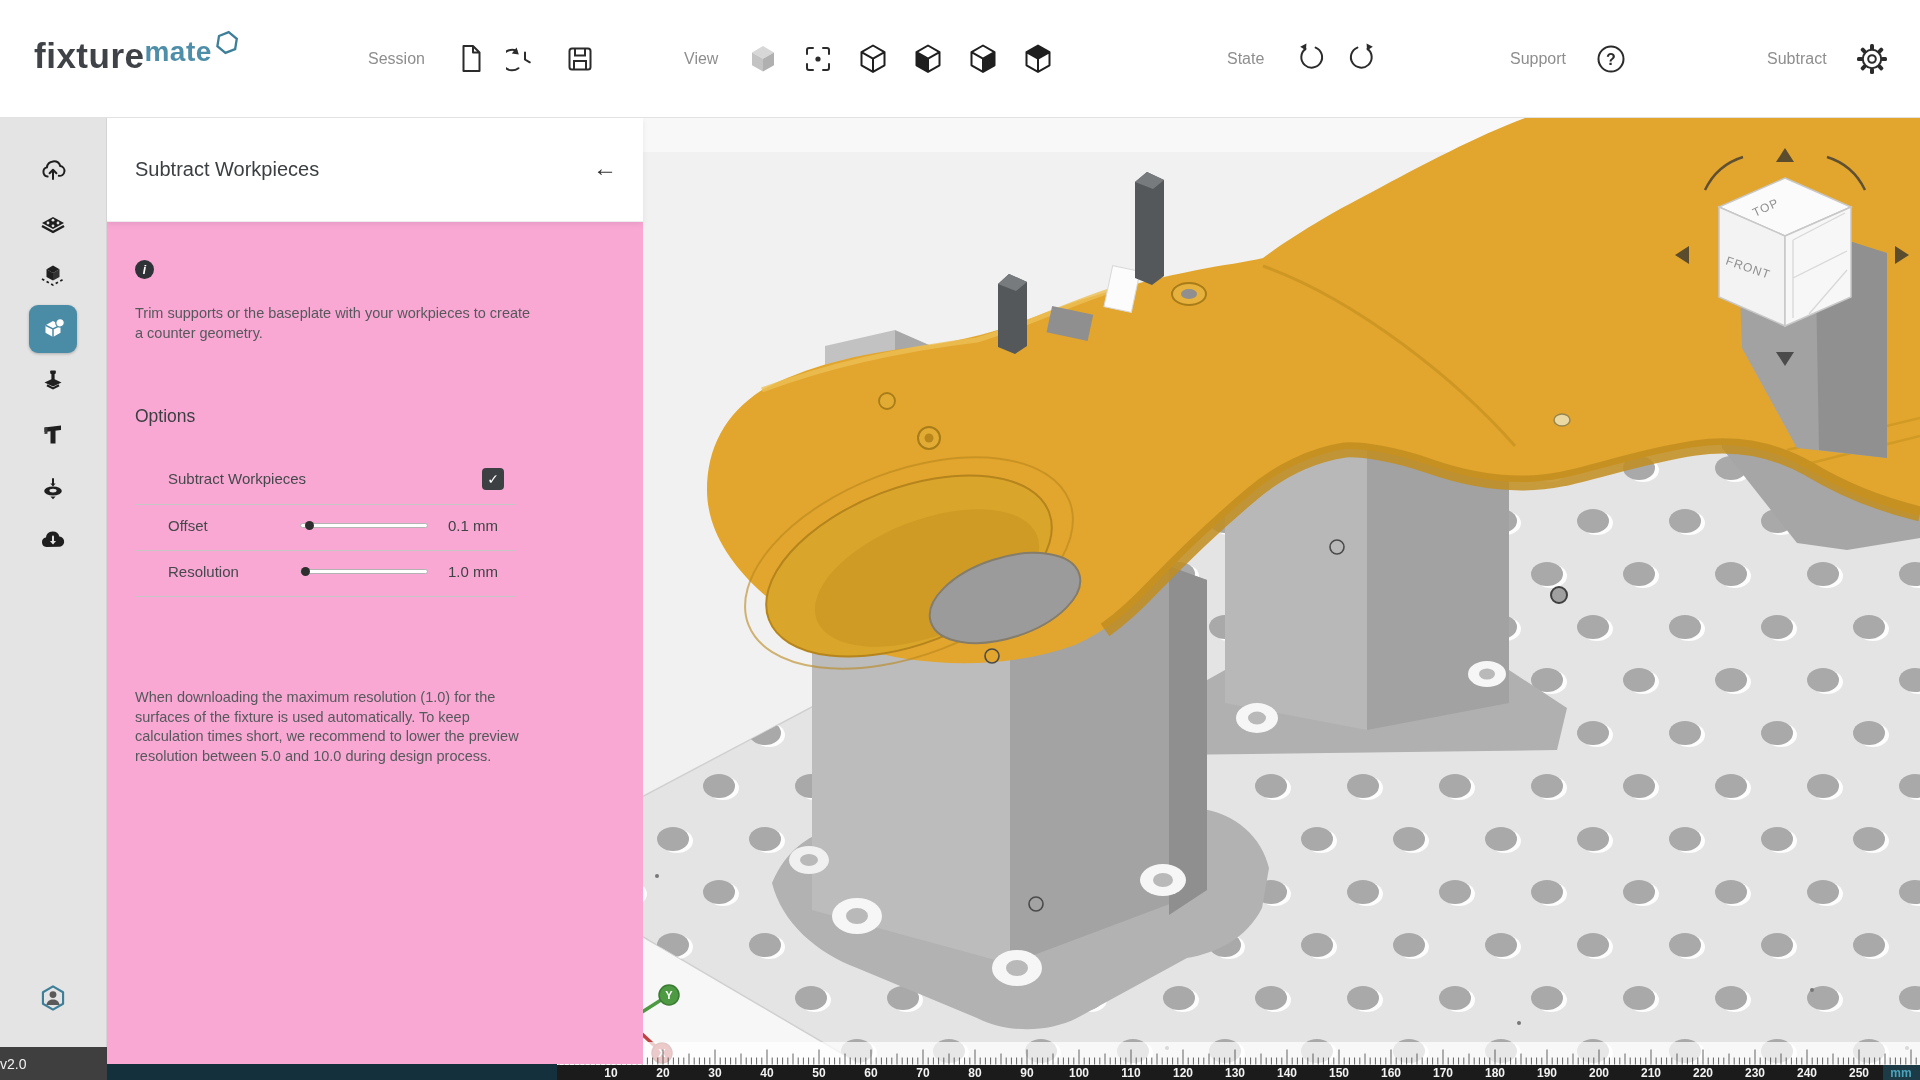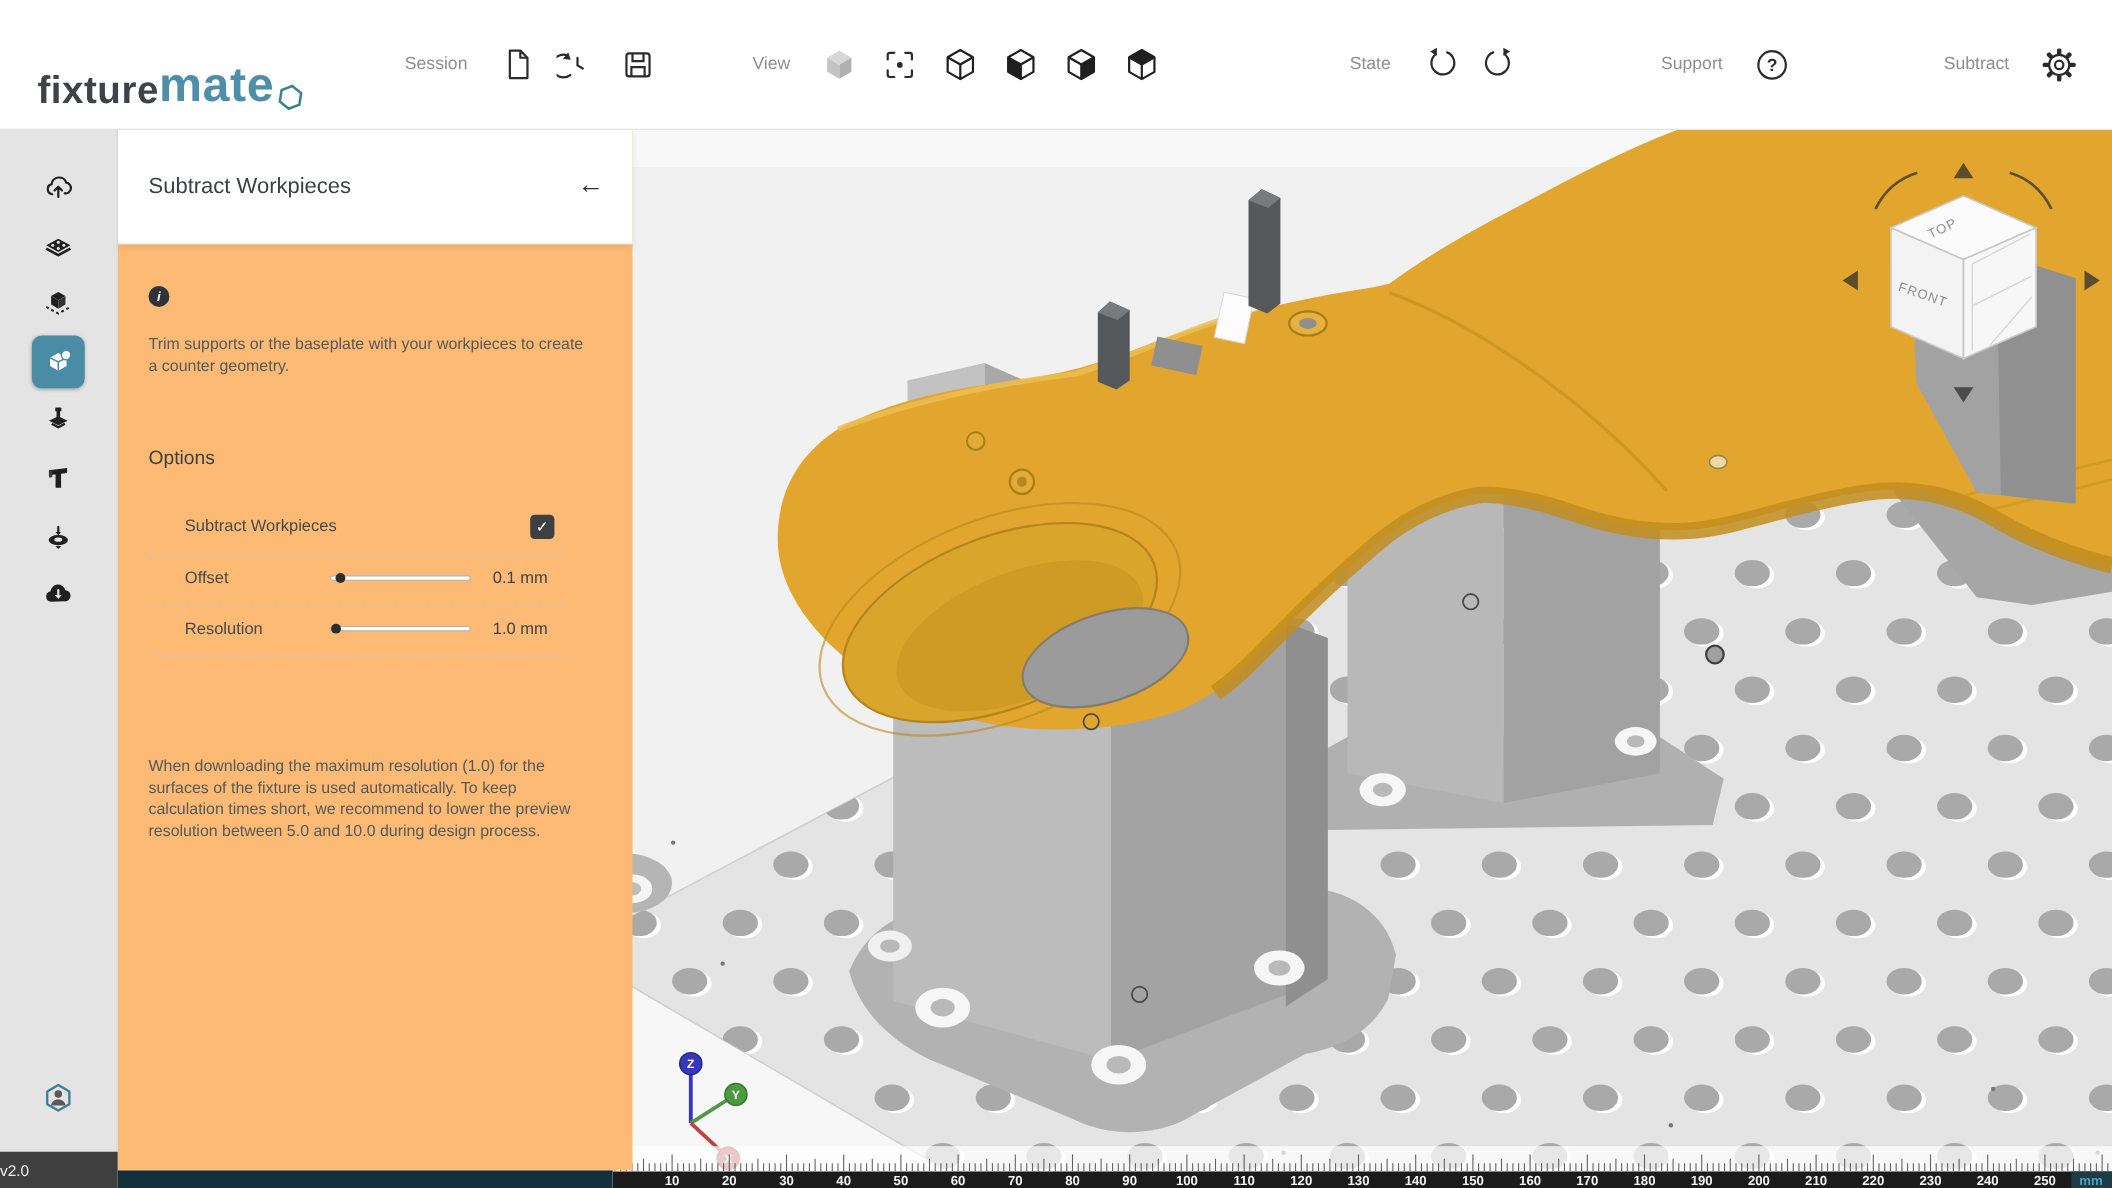"fixture" .logo { align-items: flex-end -> flex-start }
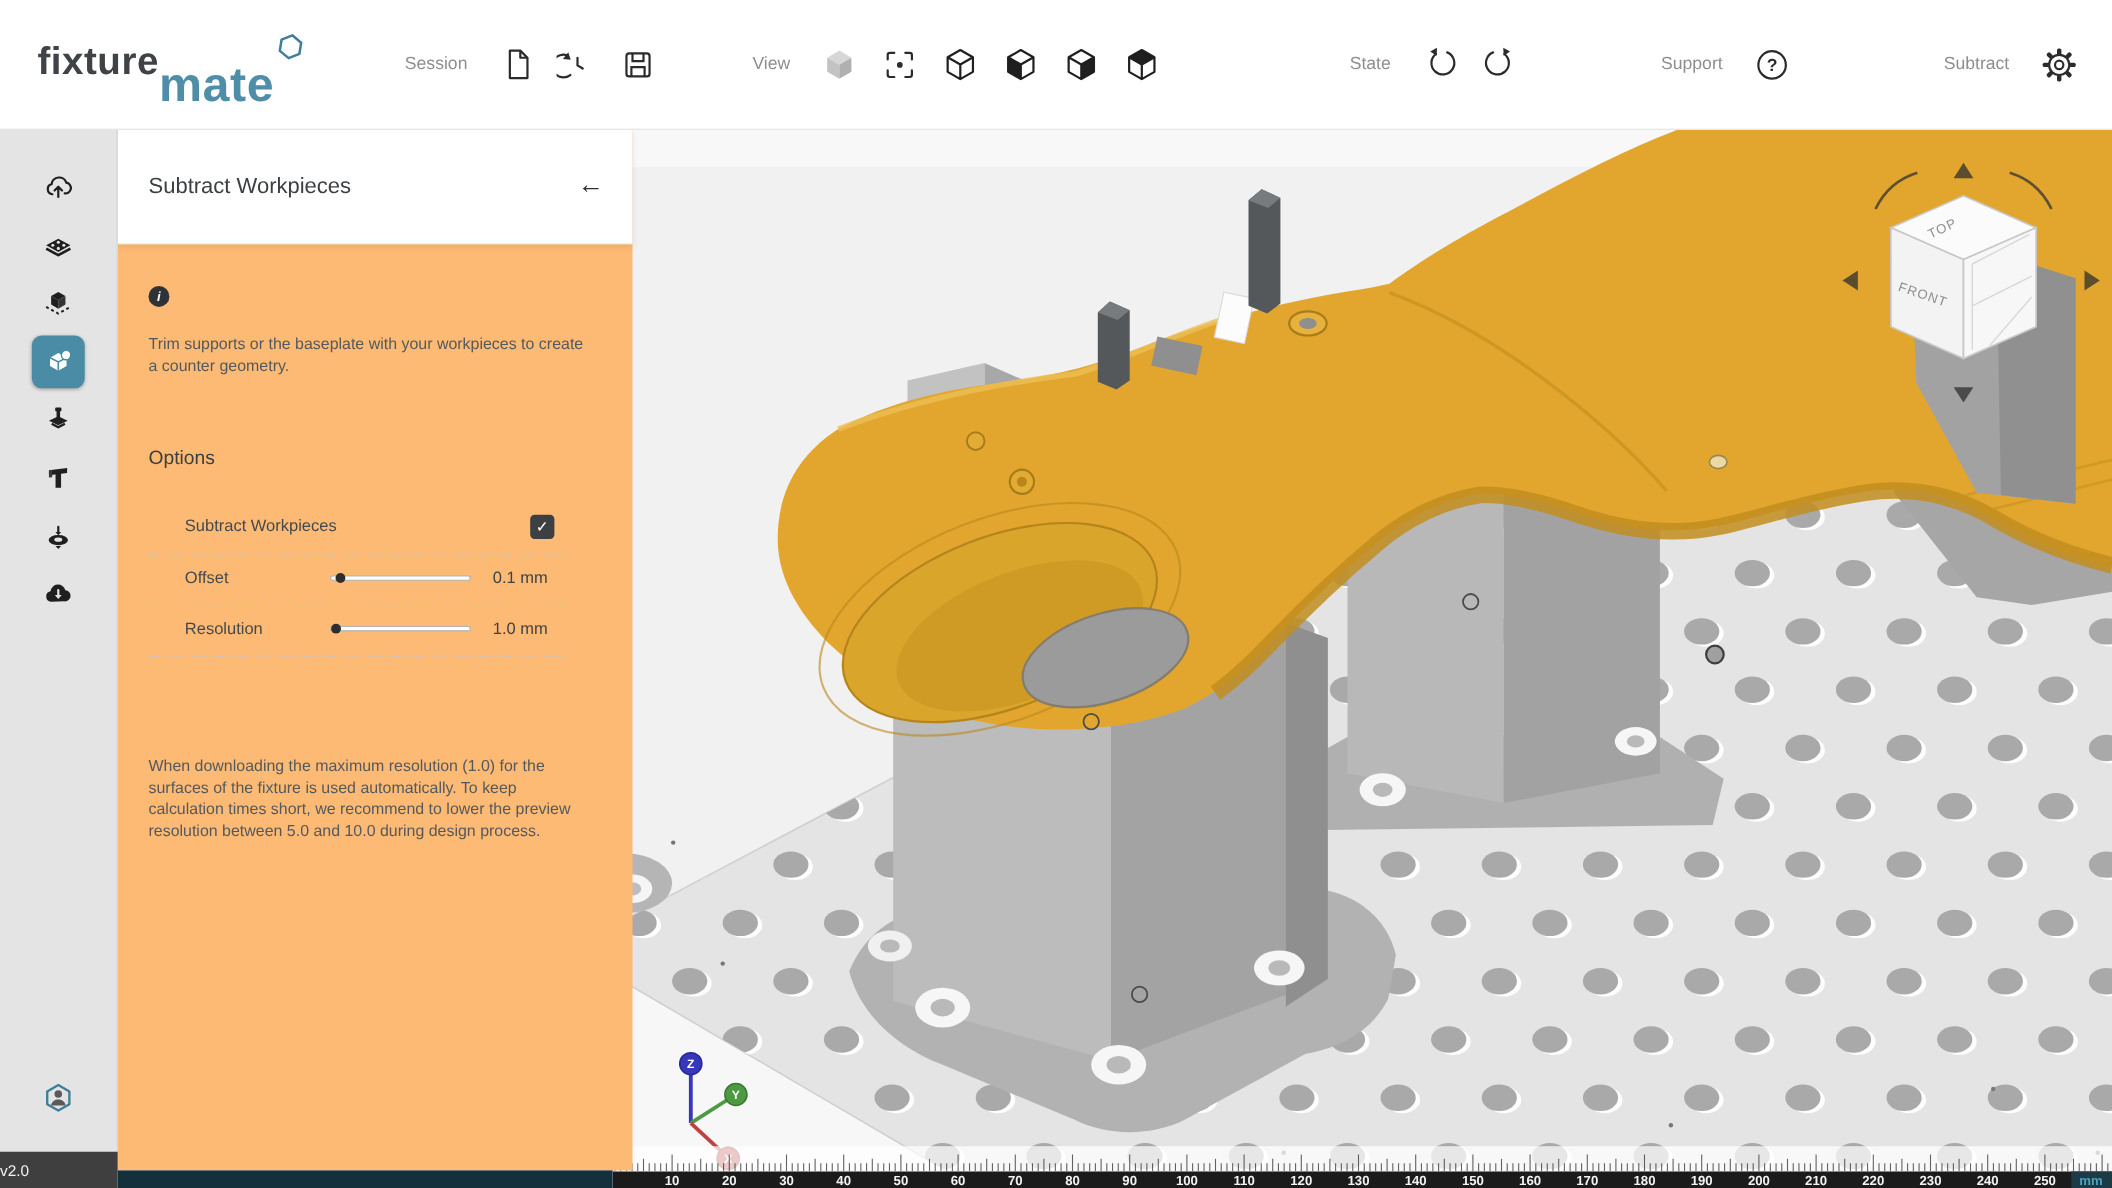"mate" .logo .t2 { font-size: 44px -> 28px; margin-top: 17px -> none }
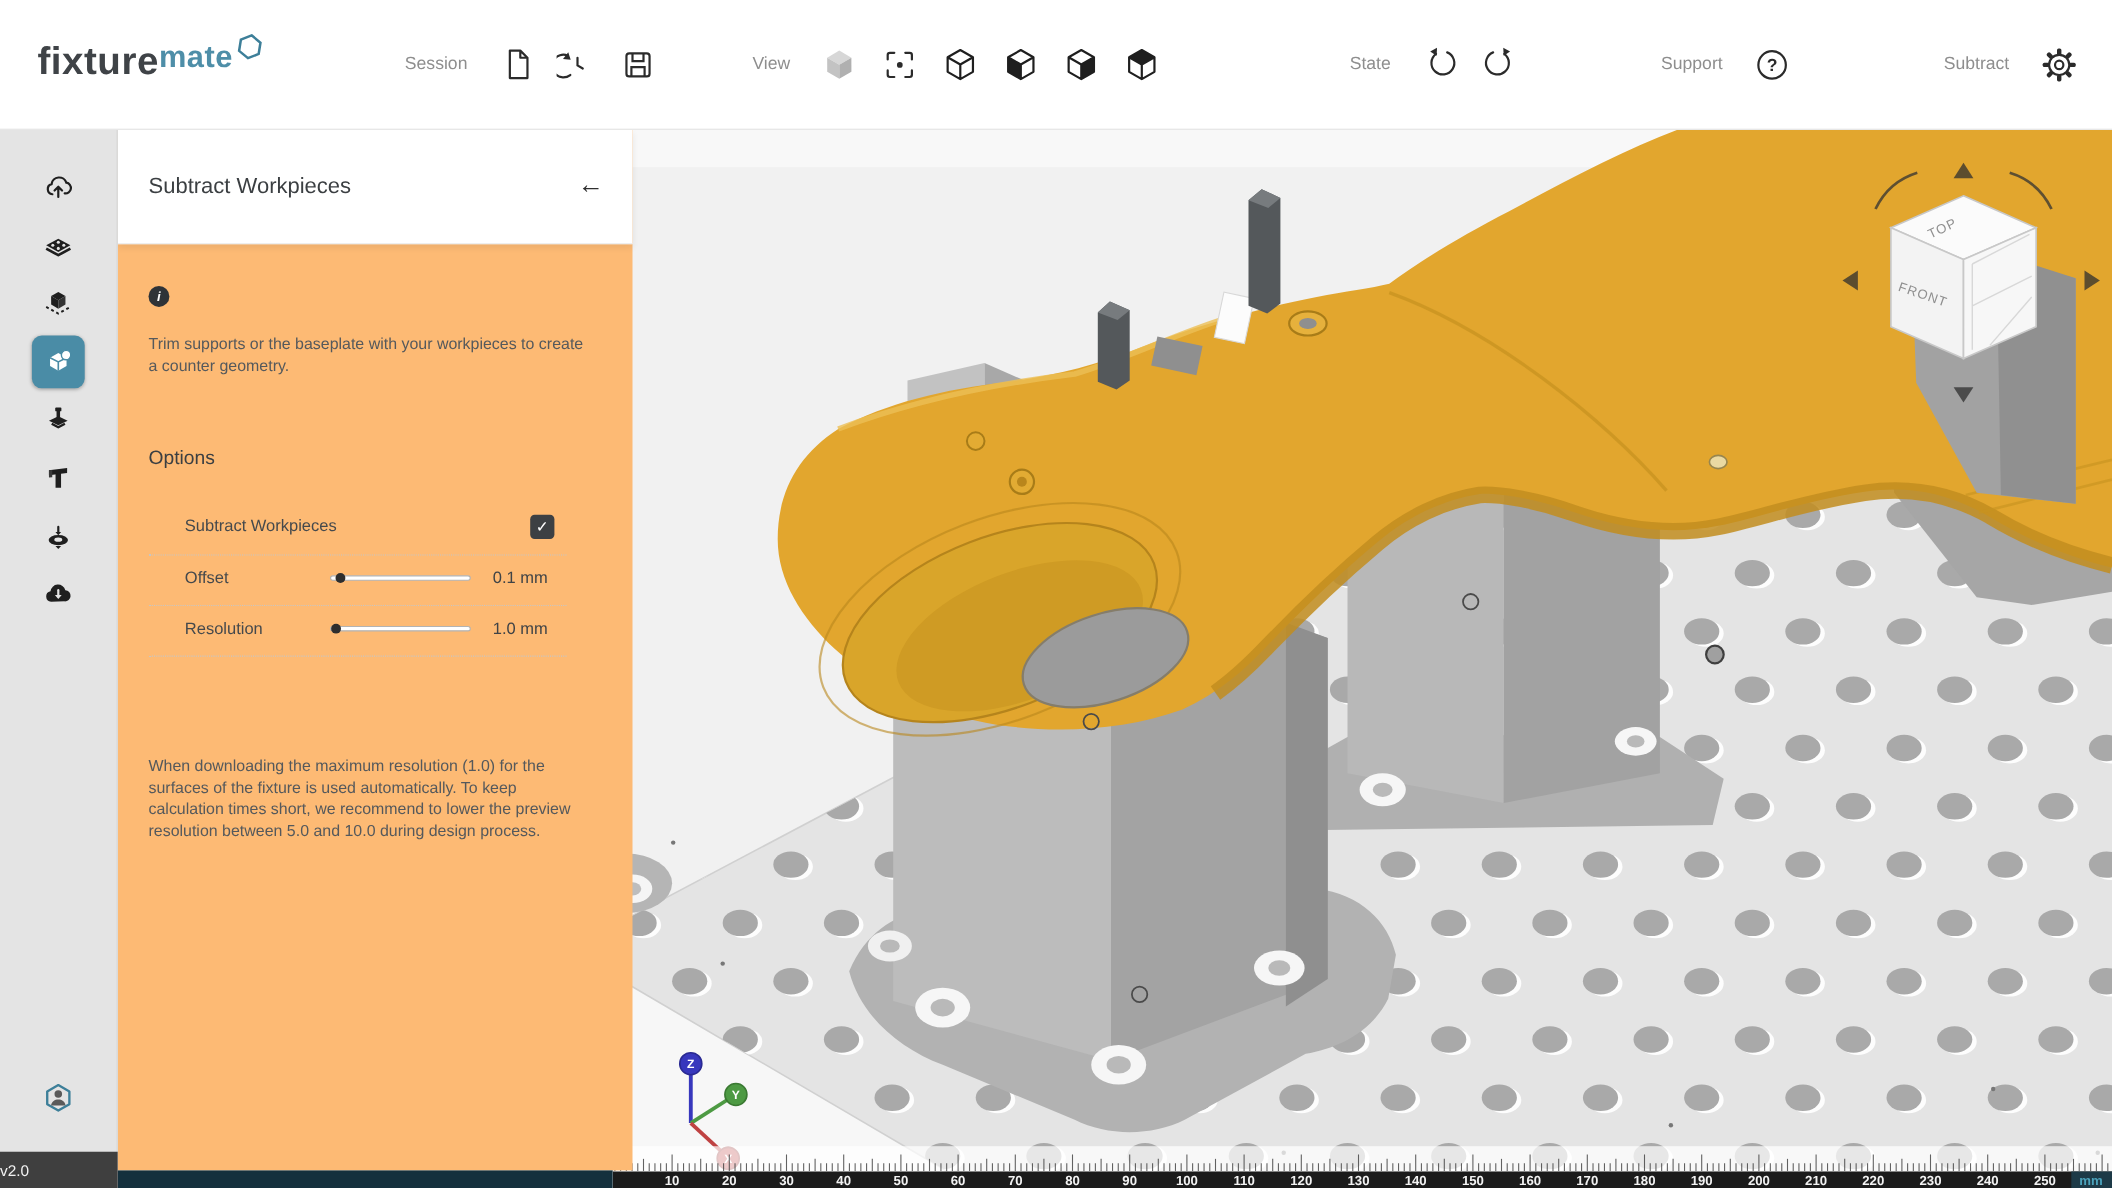"Subtract Workpieces" .panel { background: #fdba74 -> #f9a8d4; width: 468px -> 536px }
